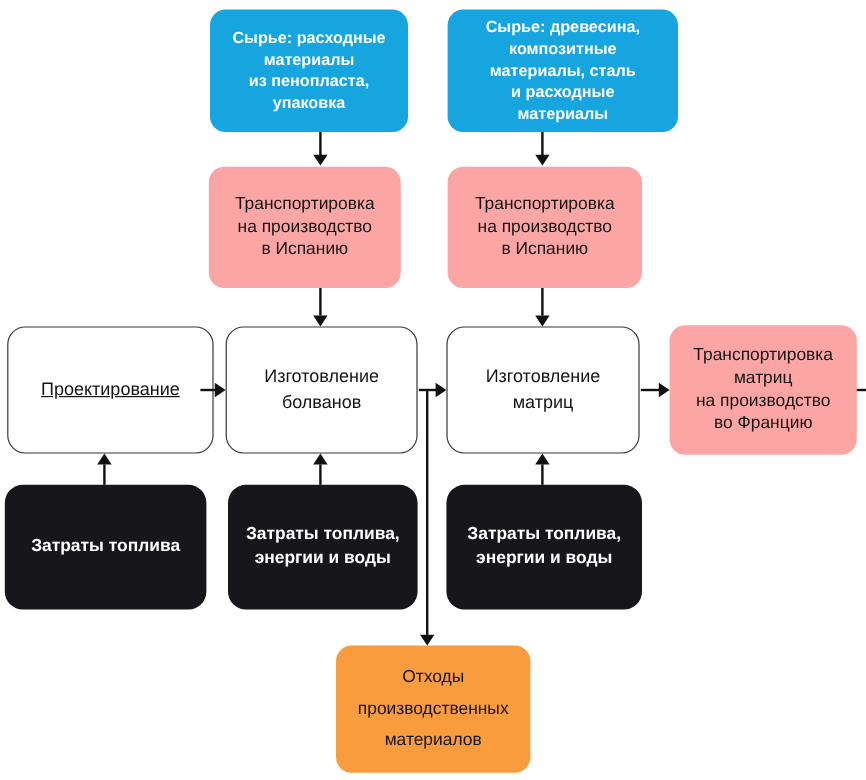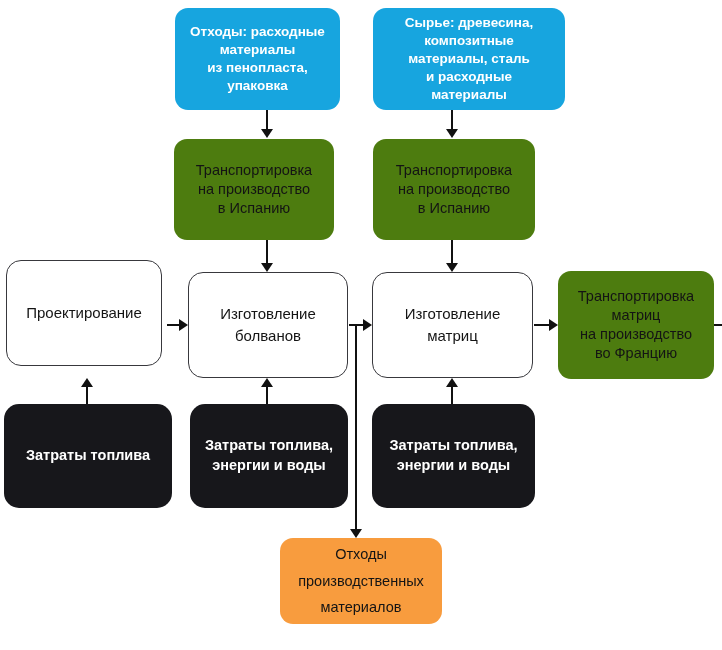"Отходы: расходные" span.lbl { text: Отходы -> Сырье }
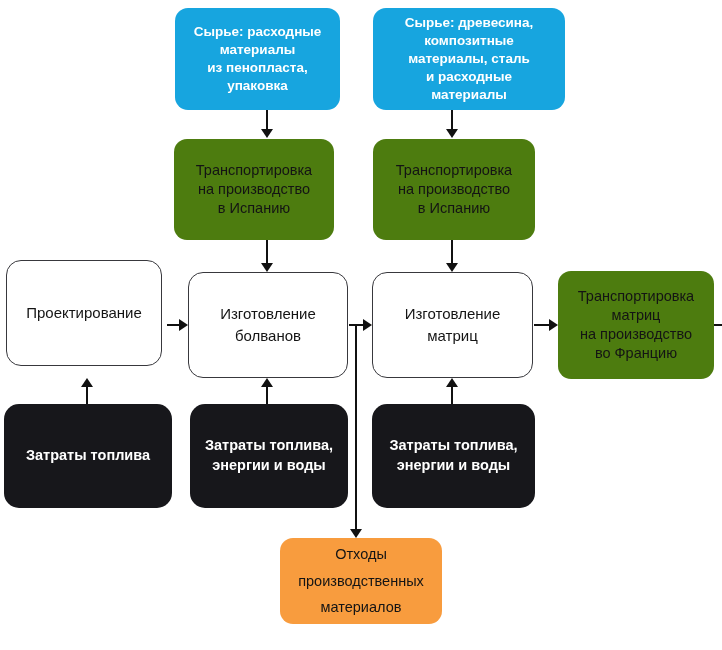"Транспортировка" .transport { background: #4d7c0f -> #fca5a5 }
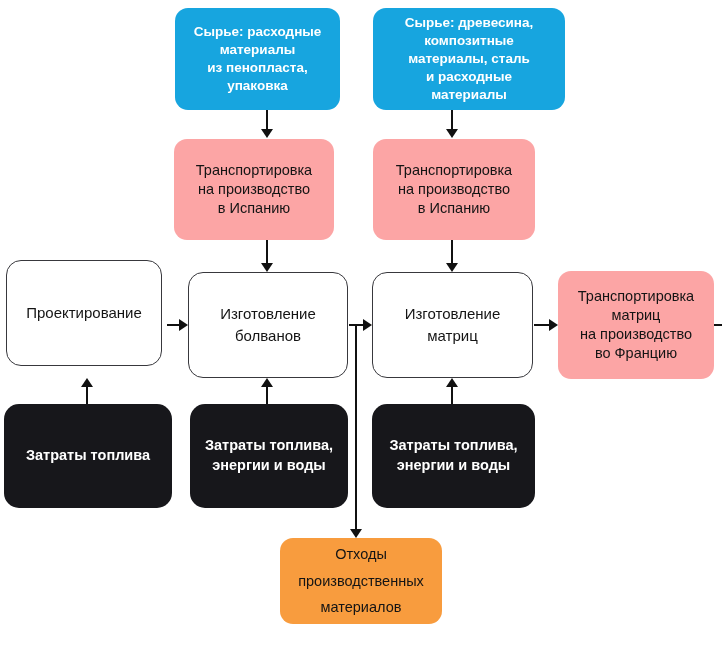"Проектирование" #n-design { text-decoration: none -> underline; top: 260px -> 272px; width: 156px -> 172px }
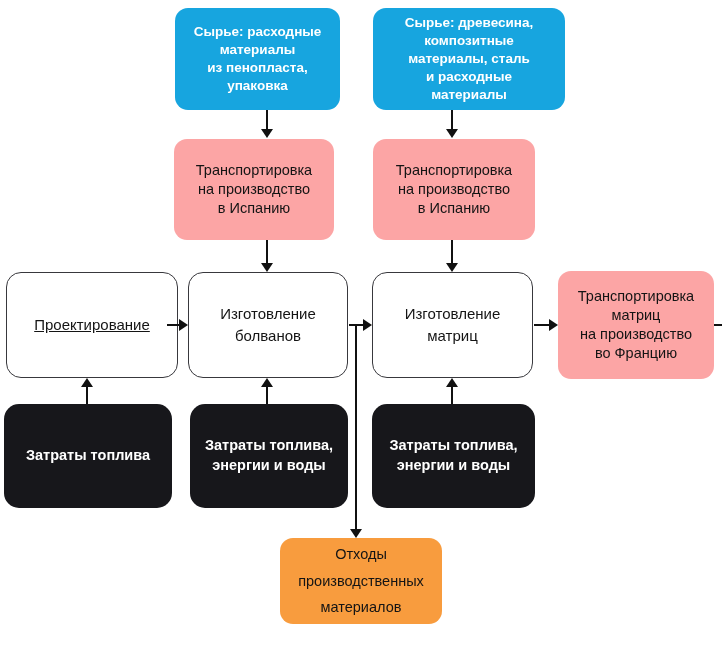"Отходы" #n-waste { height: 86px -> 106px }
